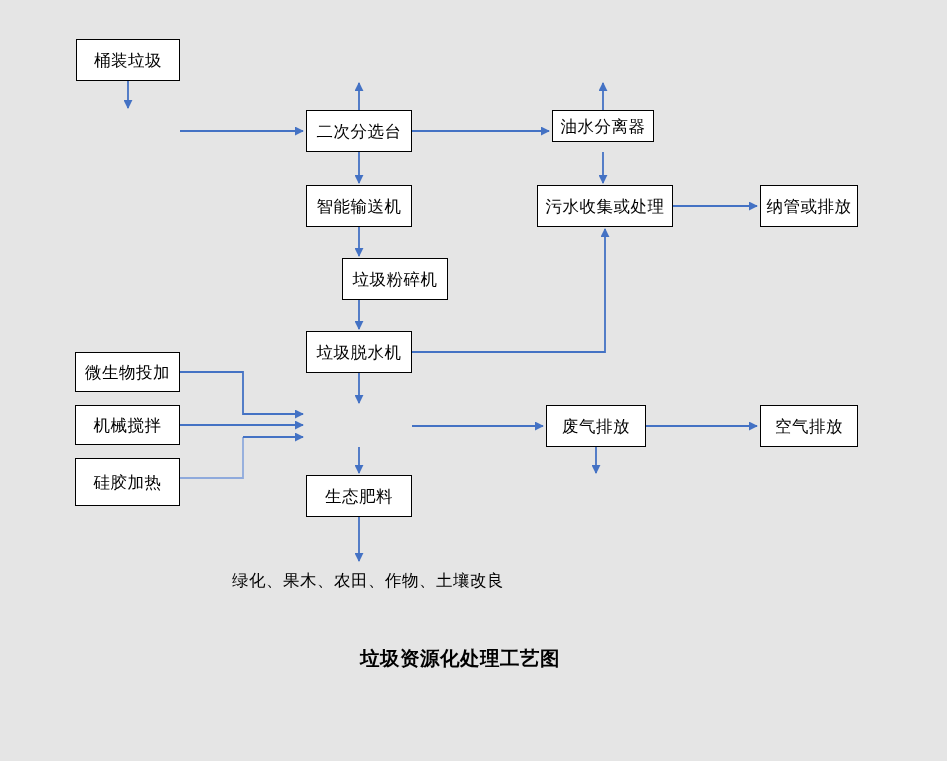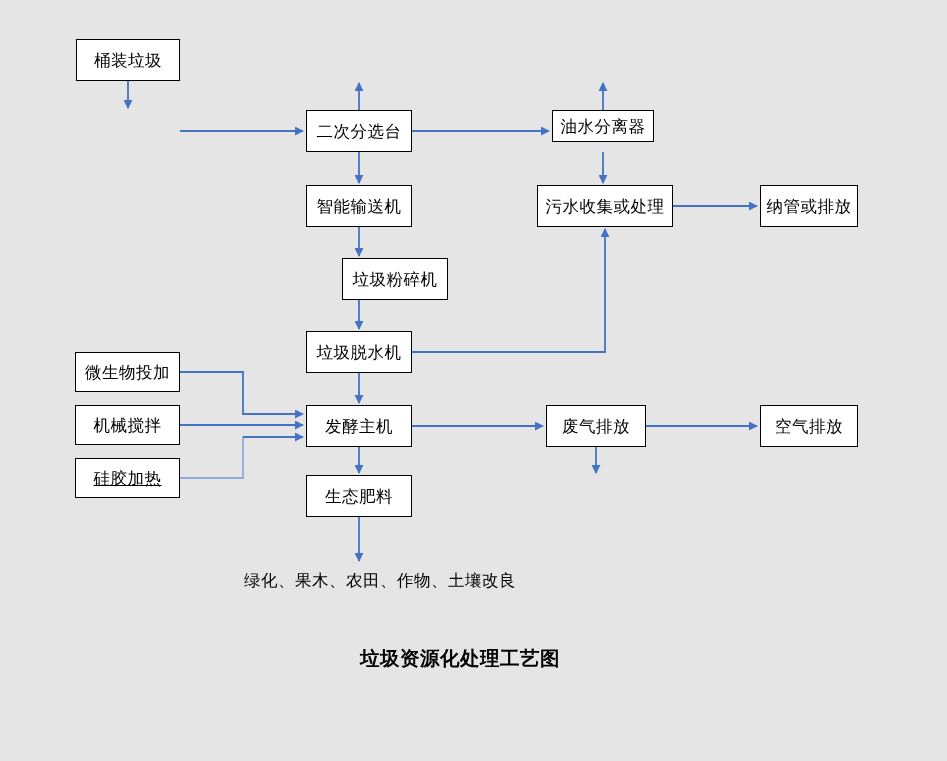"发酵主机" div.node { html: <div>发酵主机</div> -> none }
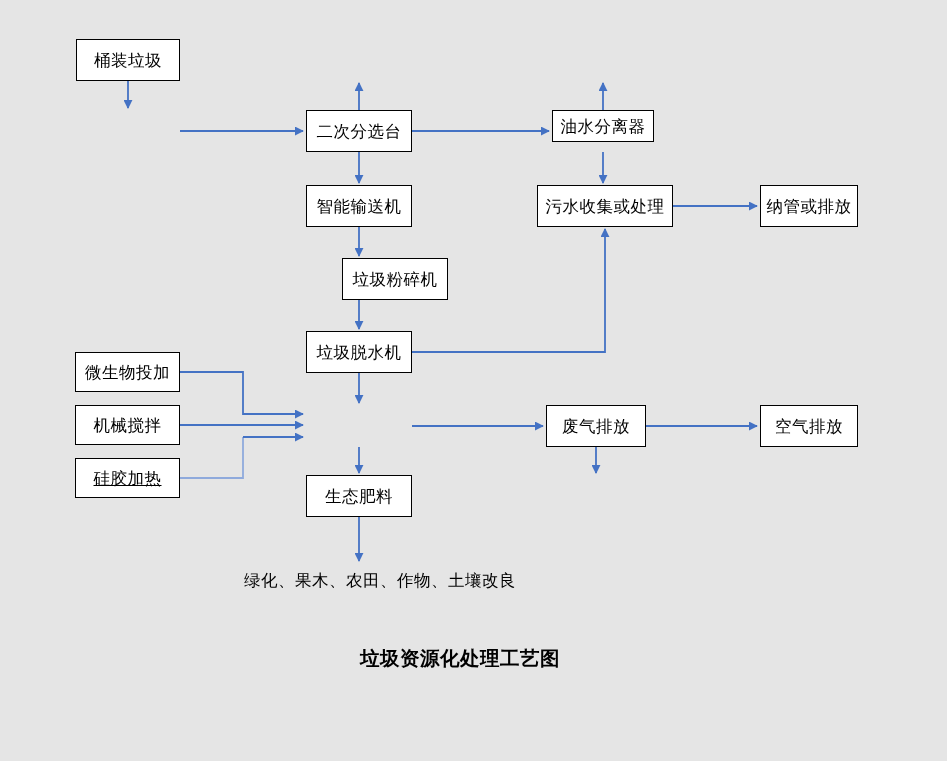"硅胶加热" div.node { height: 40px -> 48px; text-decoration: underline -> none }
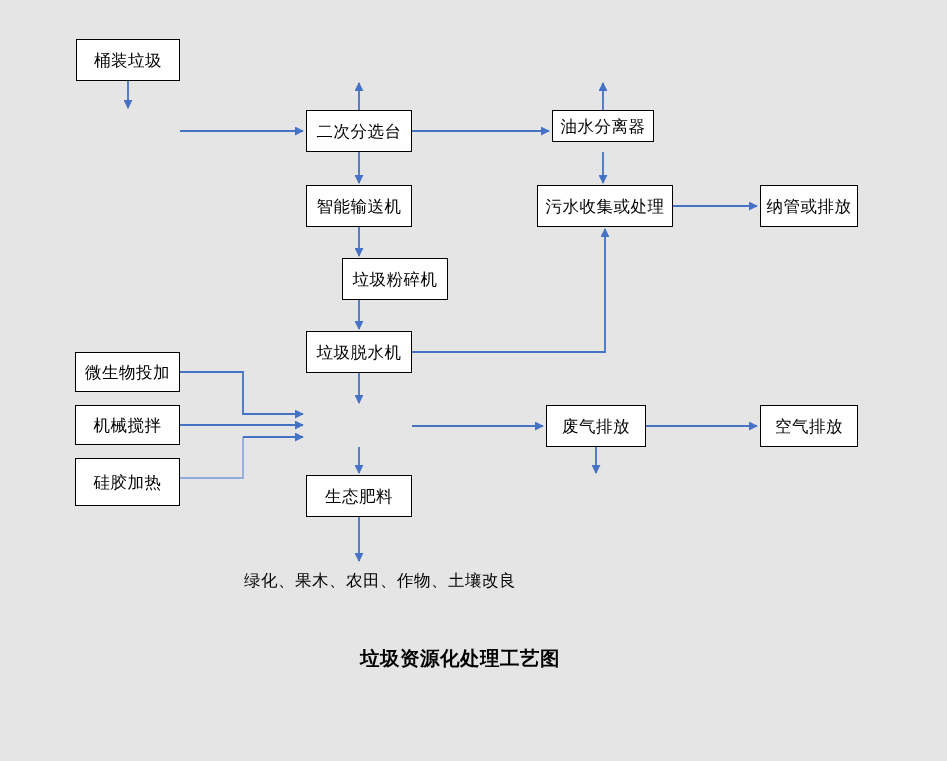"绿化、果木、农田、作物、土壤改良" div.caption { margin-left: 12px -> none }
